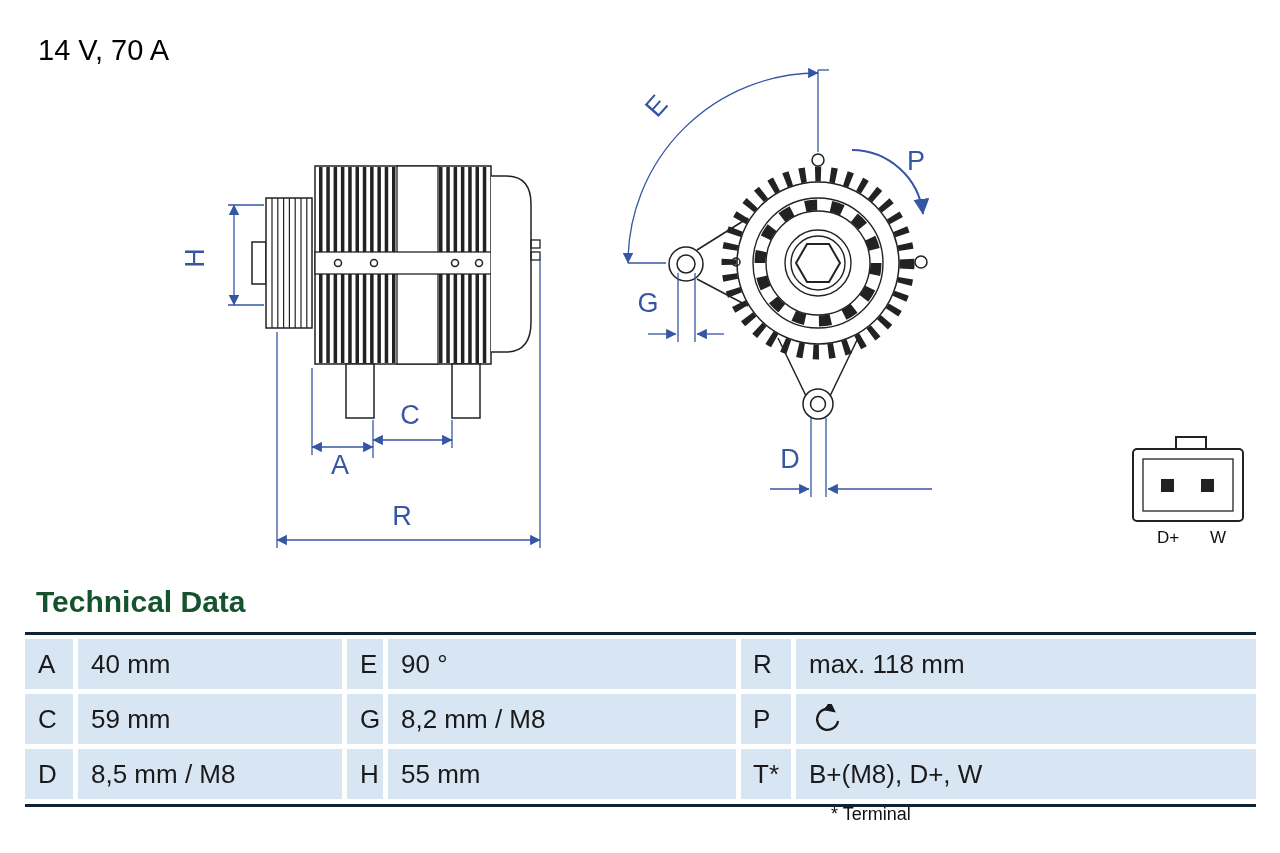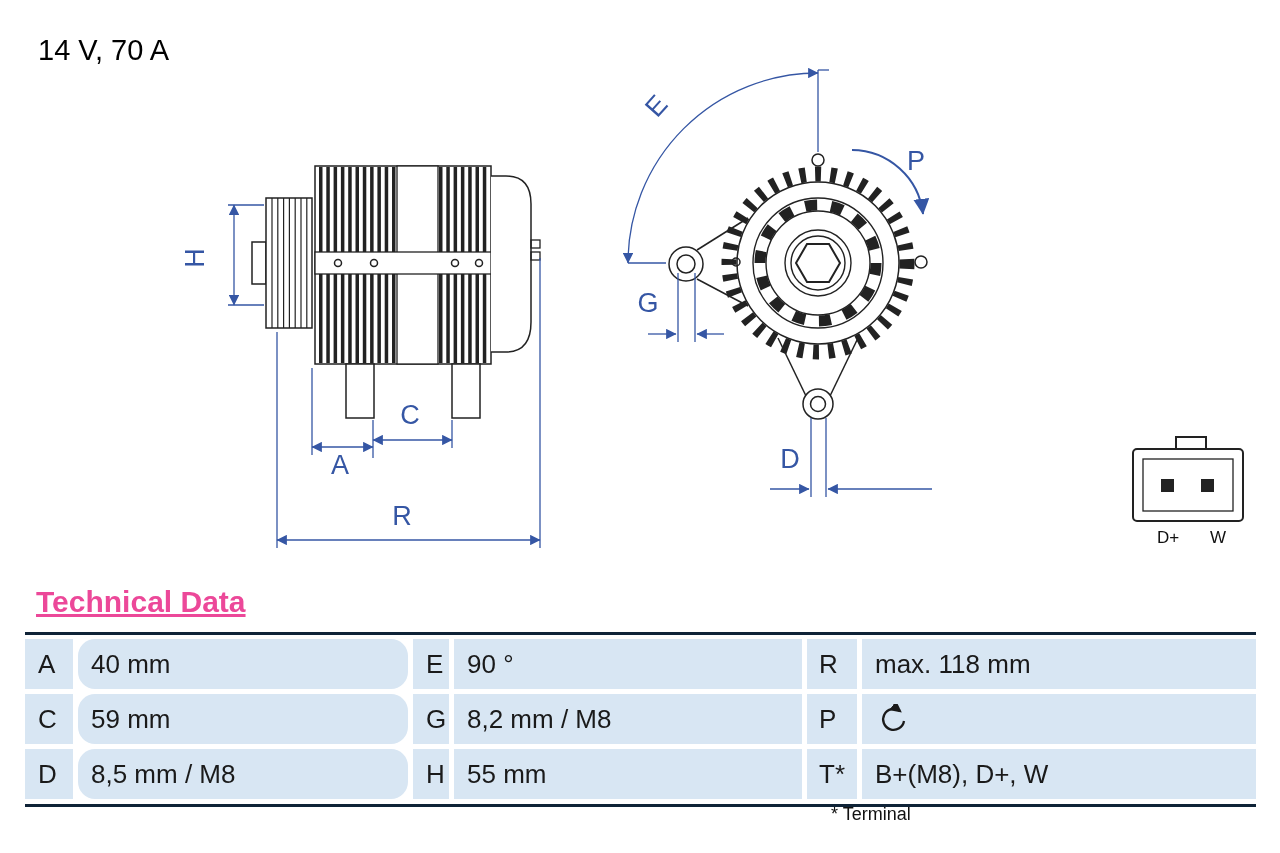"Technical Data" .tech-title { color: #ec4899 -> #14532d; text-decoration: underline -> none }
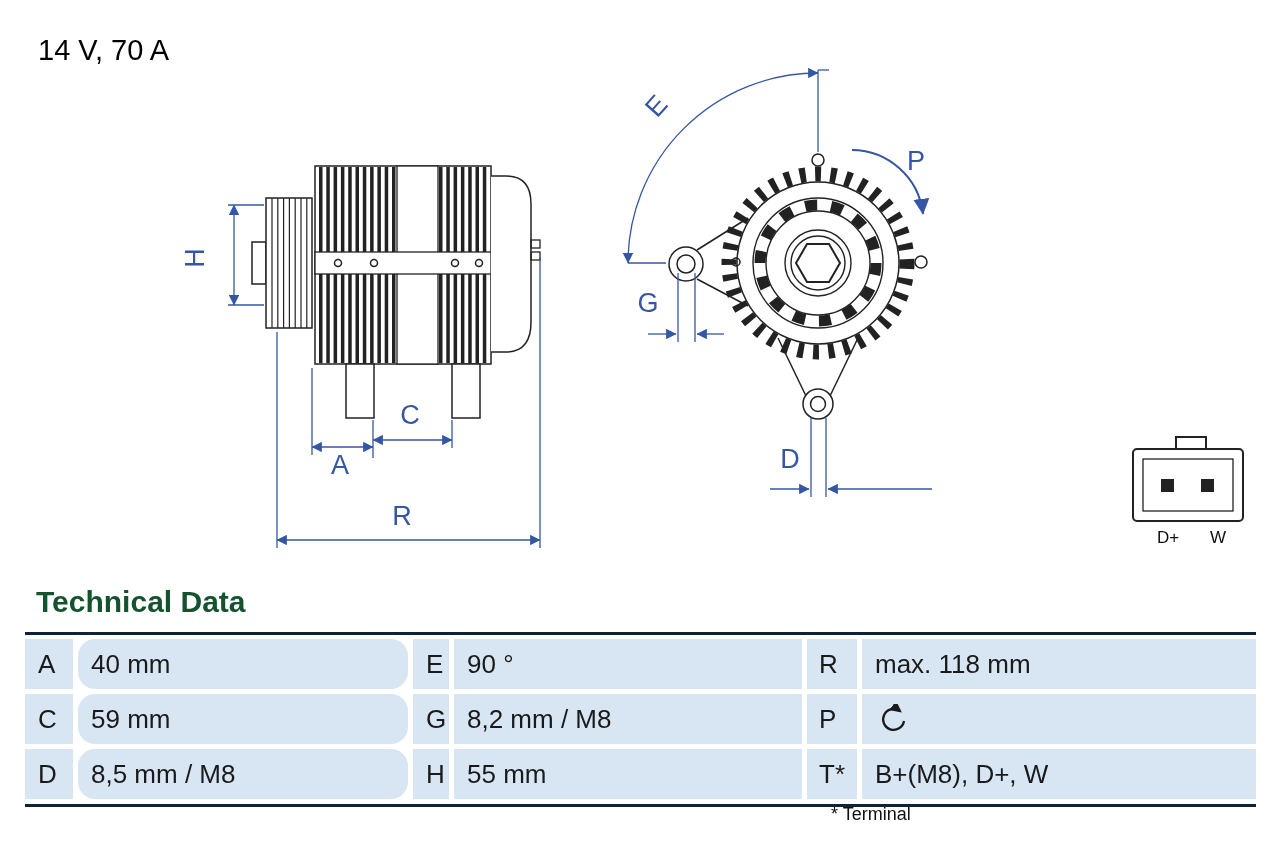"40 mm" .w-v1 { border-radius: 17px -> none; width: 330px -> 264px }
